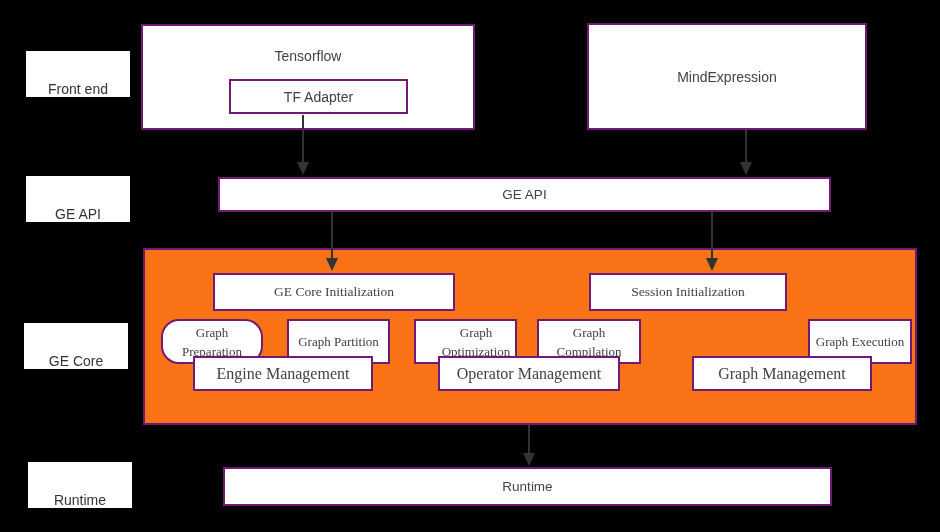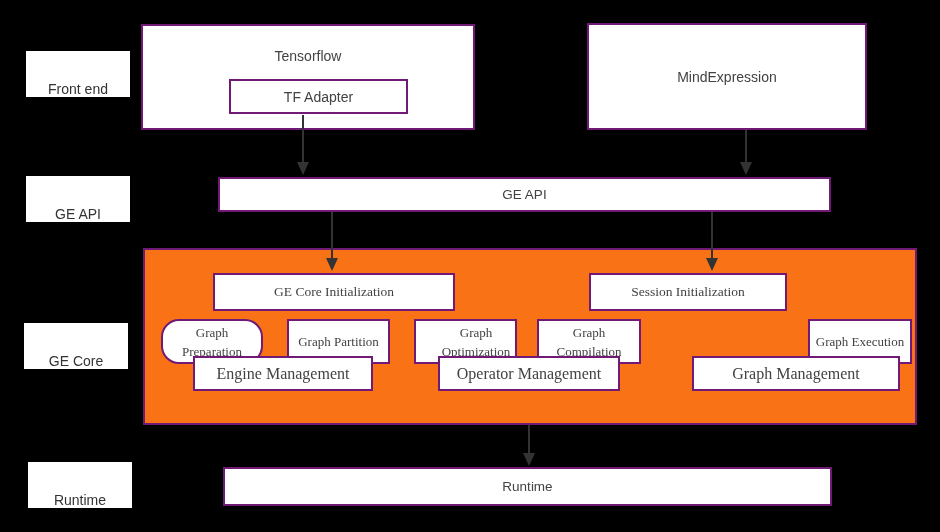"Graph Management" #mgr-graph { width: 208px -> 180px }
